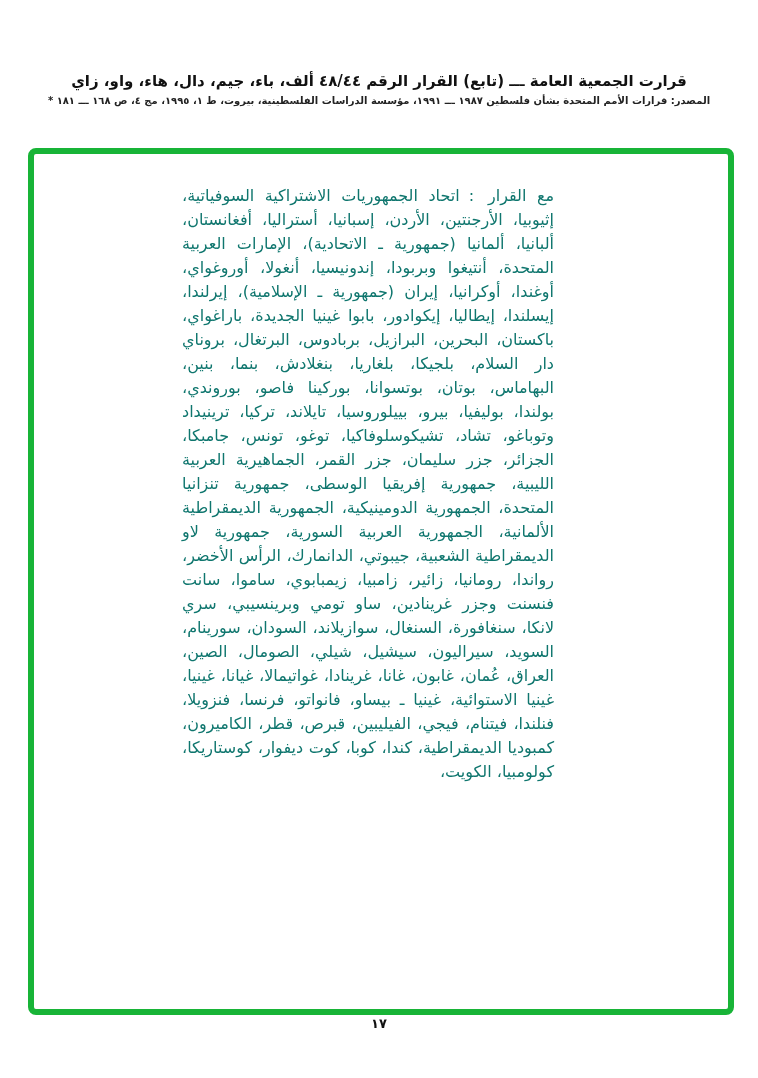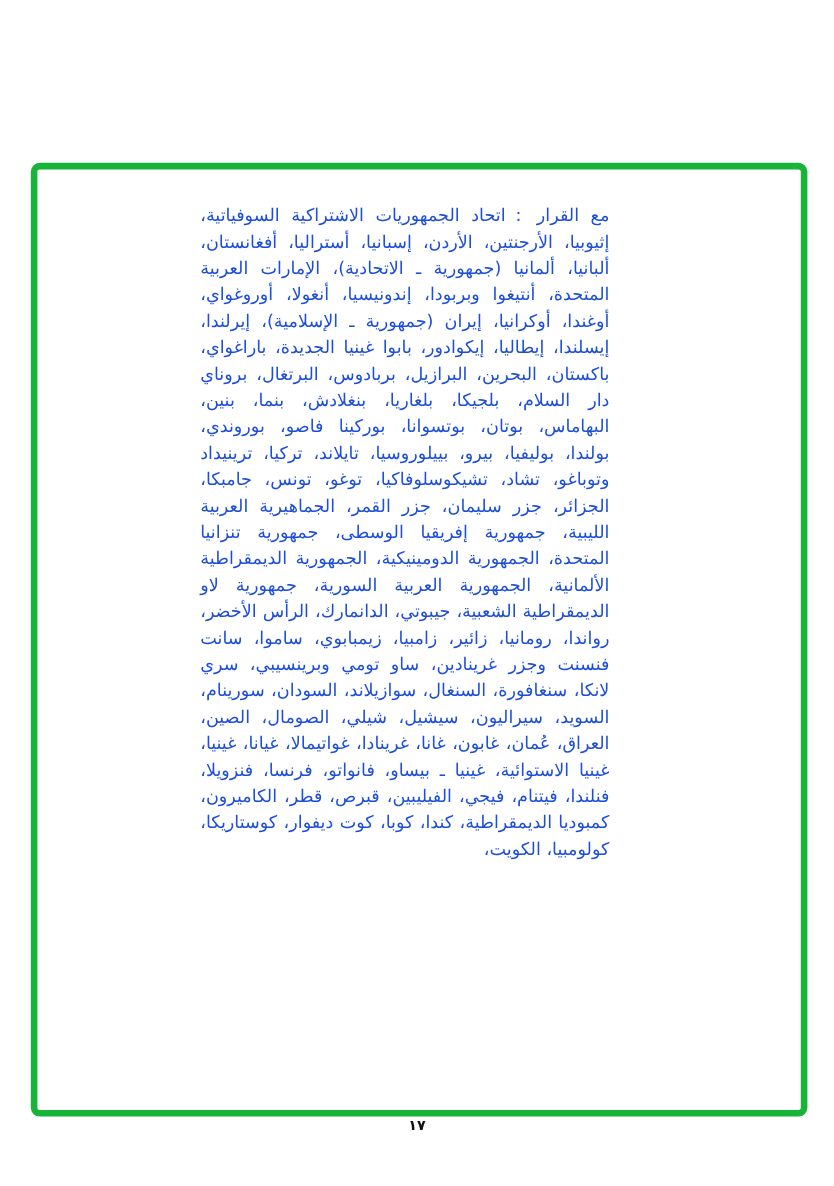"قرارت الجمعية العامة ـــ (تابع)" div.doc-title { html: none -> <div>قرارت الجمعية العامة ـــ (تابع) القرار الرقم ٤٨/٤٤ ألف، باء، جيم، دال، هاء، واو، زاي</div> }
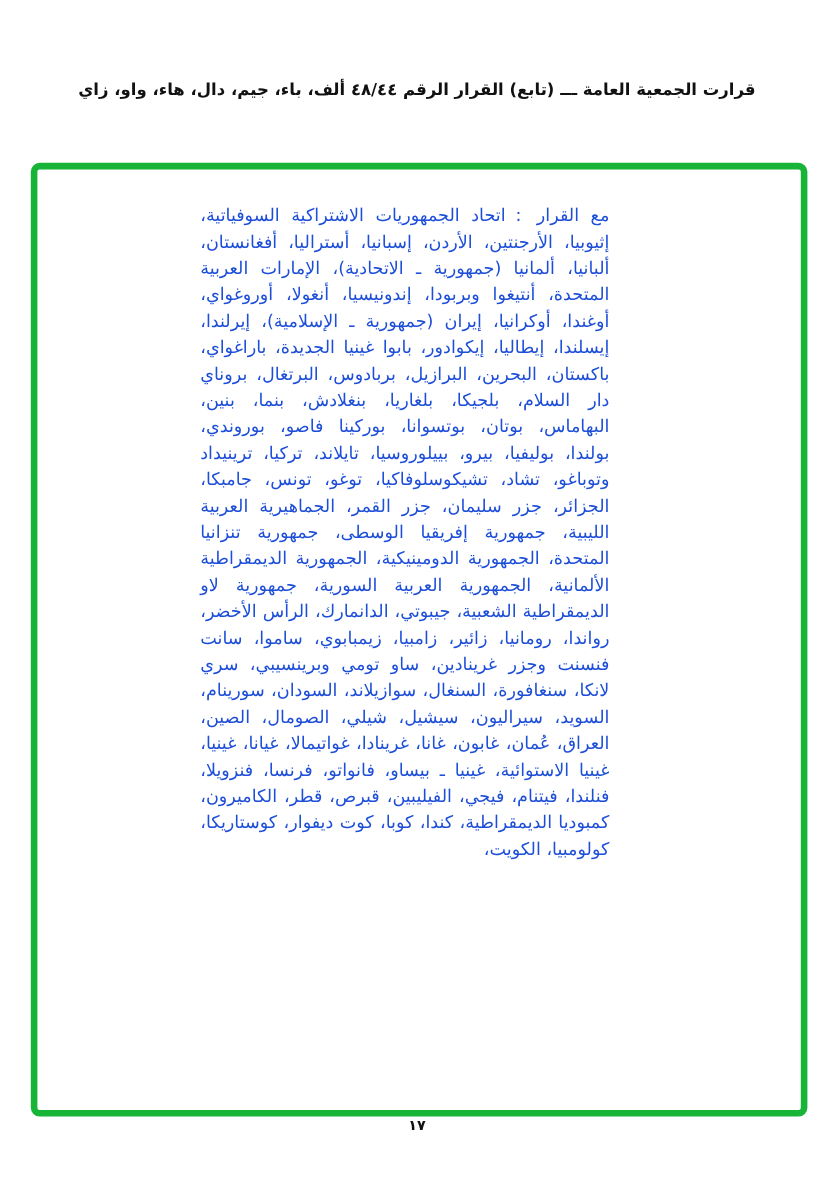"المصدر: قرارات الأمم المتحدة بشأن" div.doc-source { html: none -> <div>المصدر: قرارات الأمم المتحدة بشأن فلسطين ١٩٨٧ ـــ ١٩٩١، مؤسسة الدراسات الفلسطينية، بيروت، ط ١، ١٩٩٥، مج ٤، ص ١٦٨ ـــ ١٨١ *</div> }
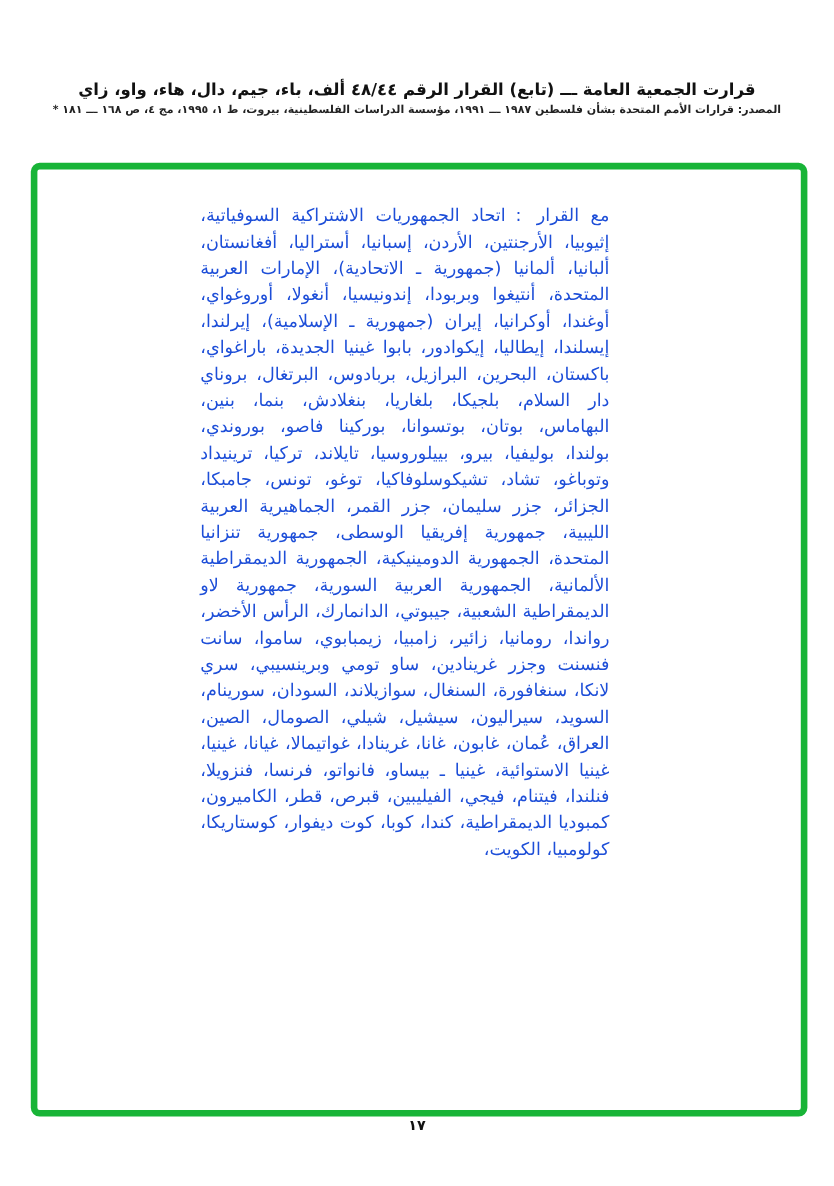"مع القرار:اتحاد الجمهوريات الاشتراكية" .body-text { color: #1d4ed8 -> #0f766e }
